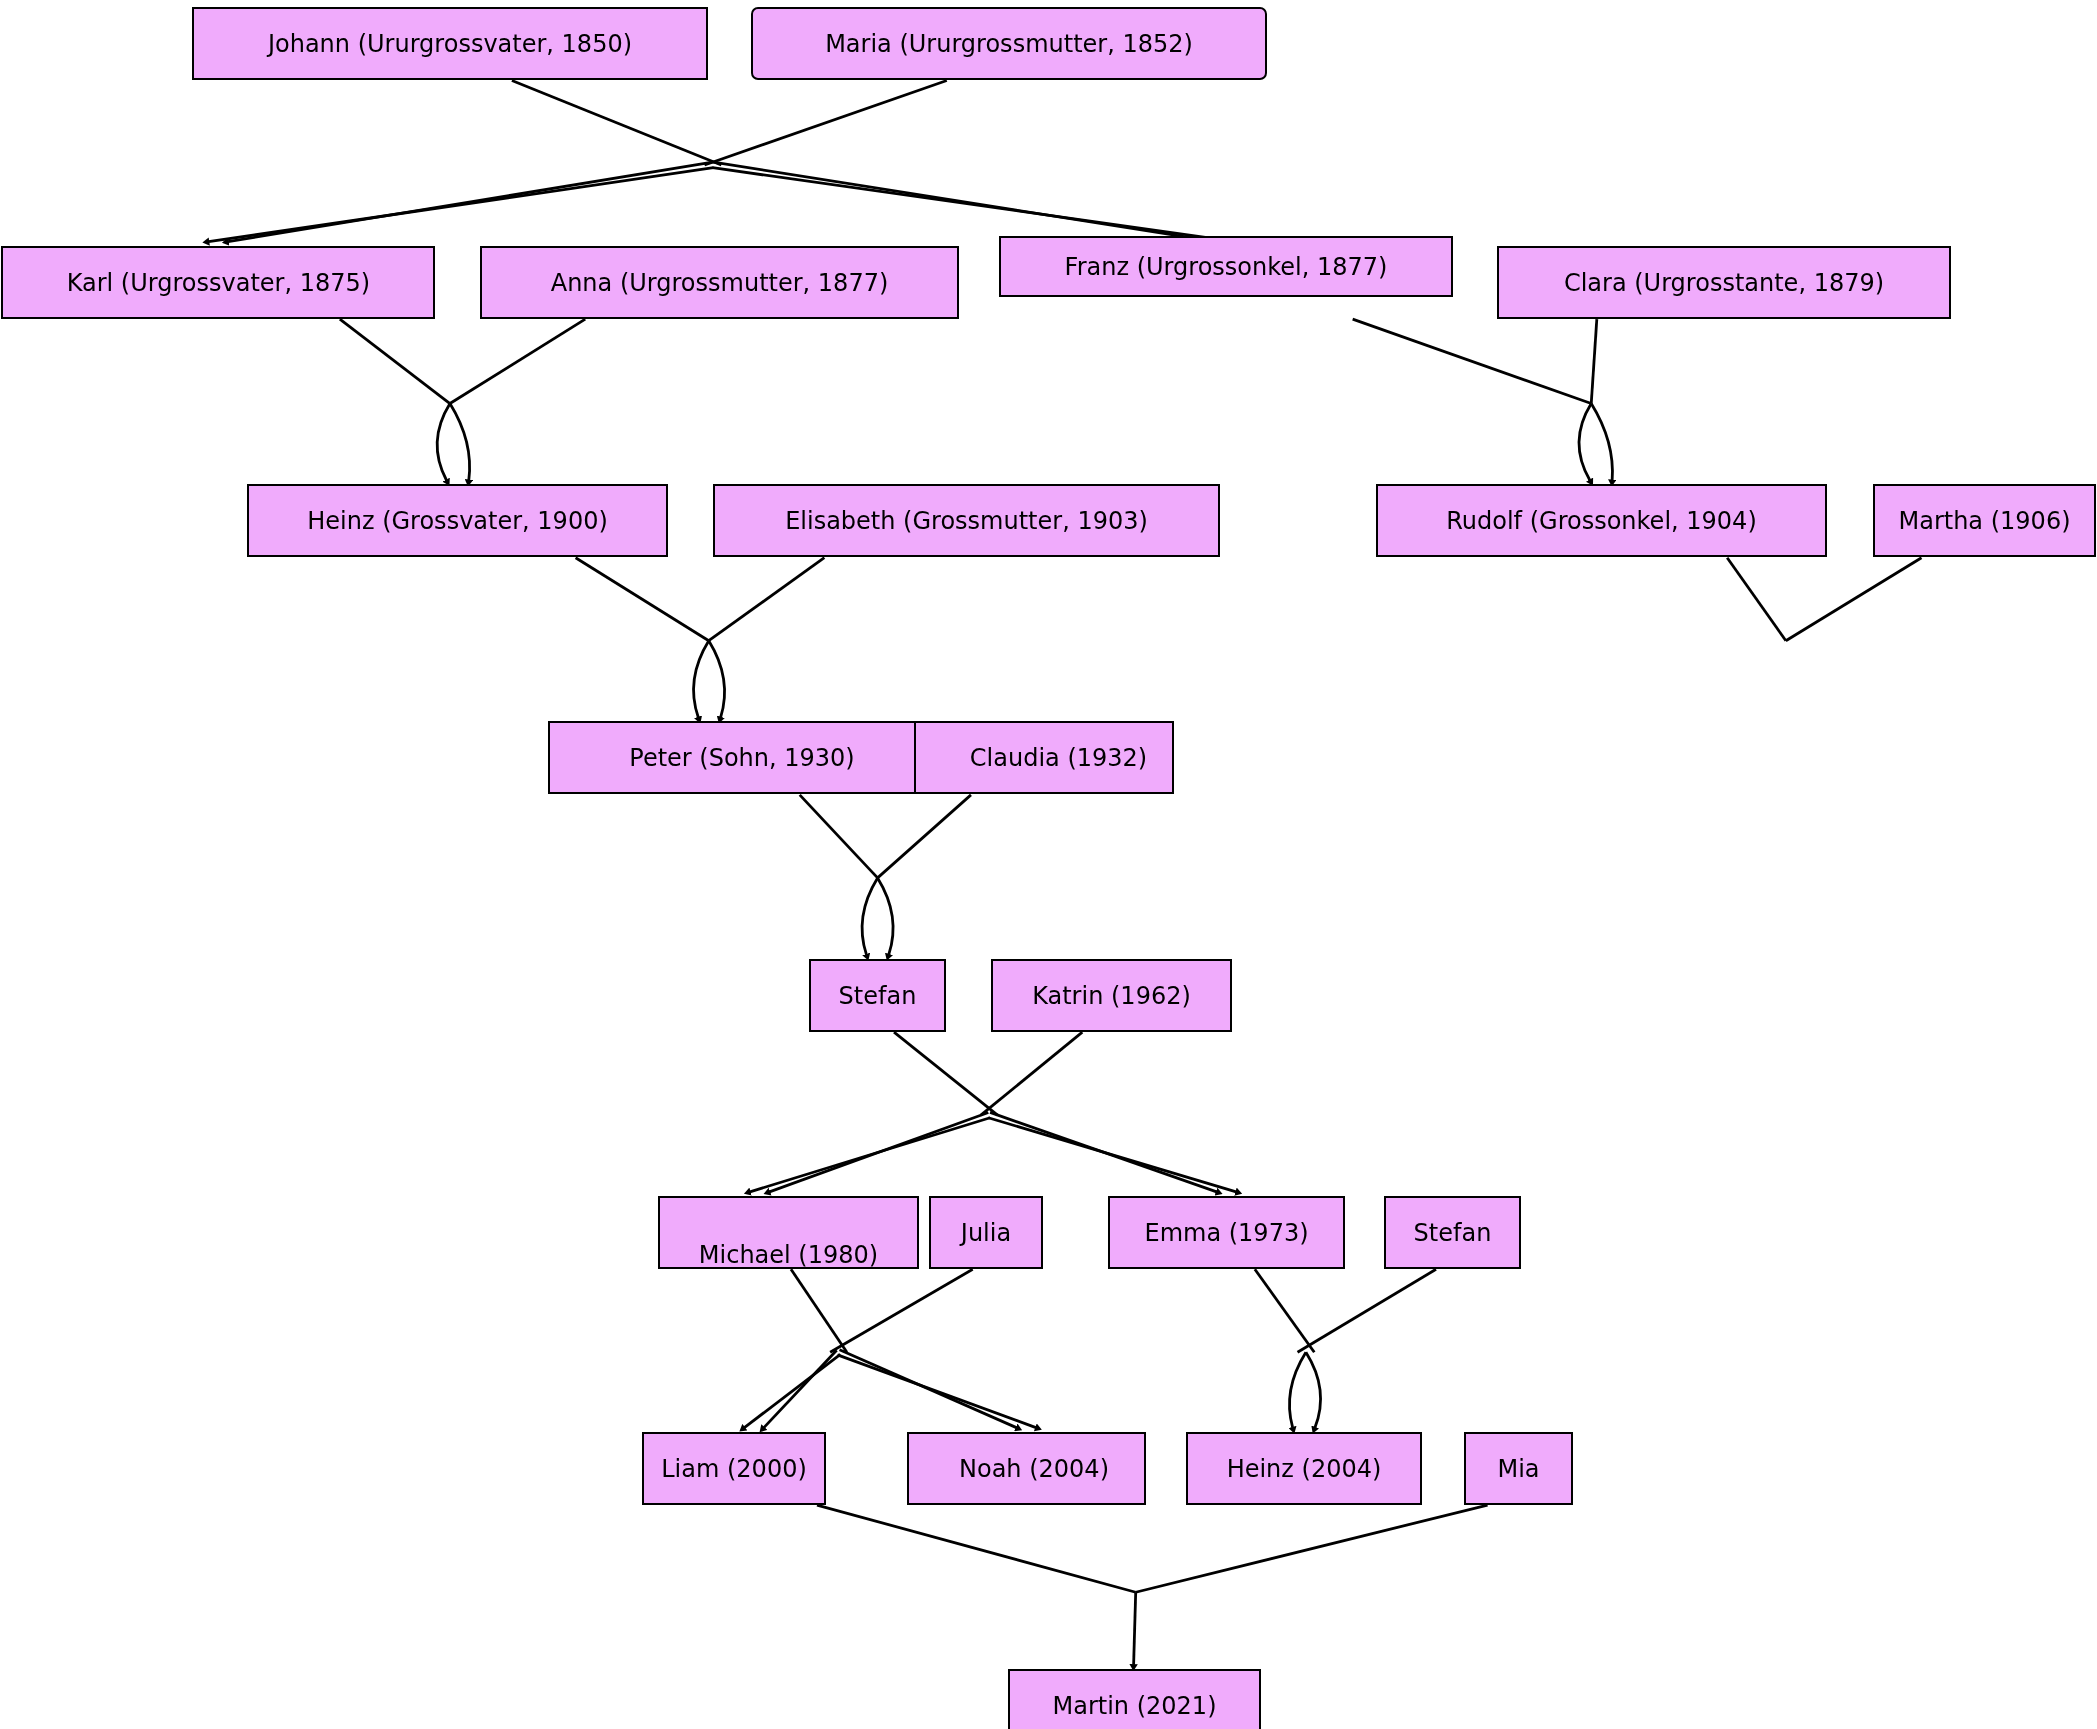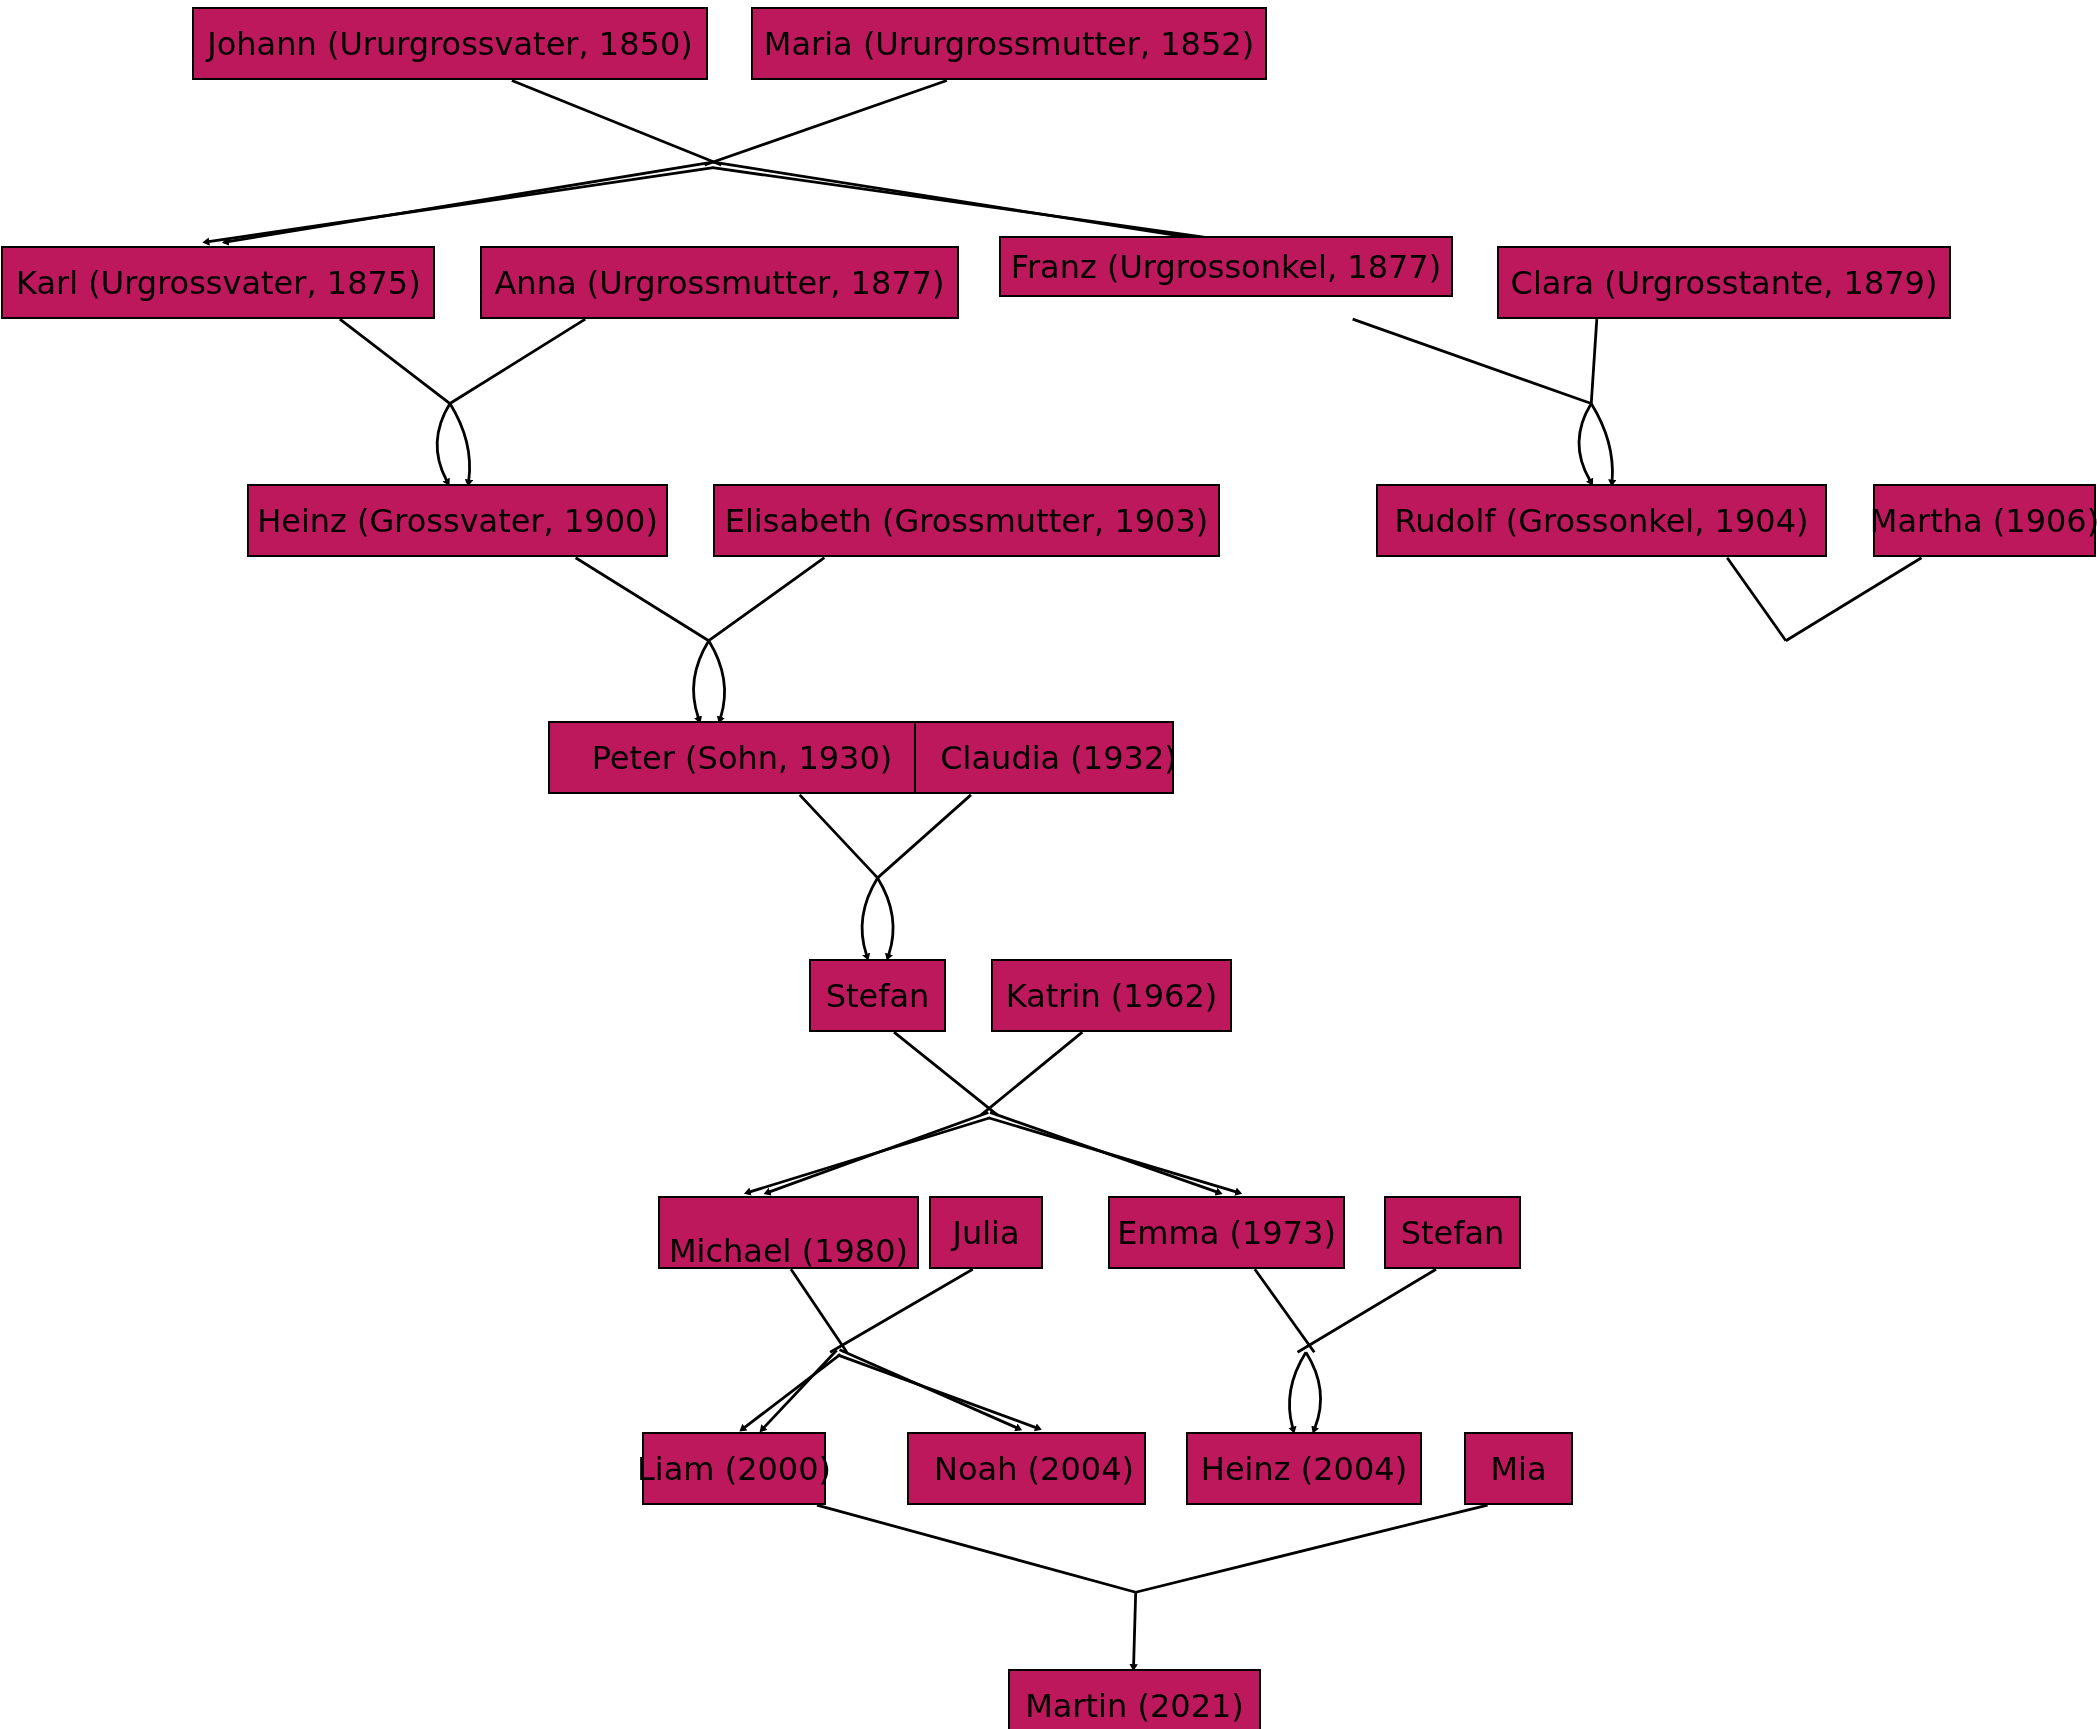"Johann (Ururgrossvater, 1850)" .node-box { background: #be185d -> #f0abfc; font-size: 32px -> 24px }
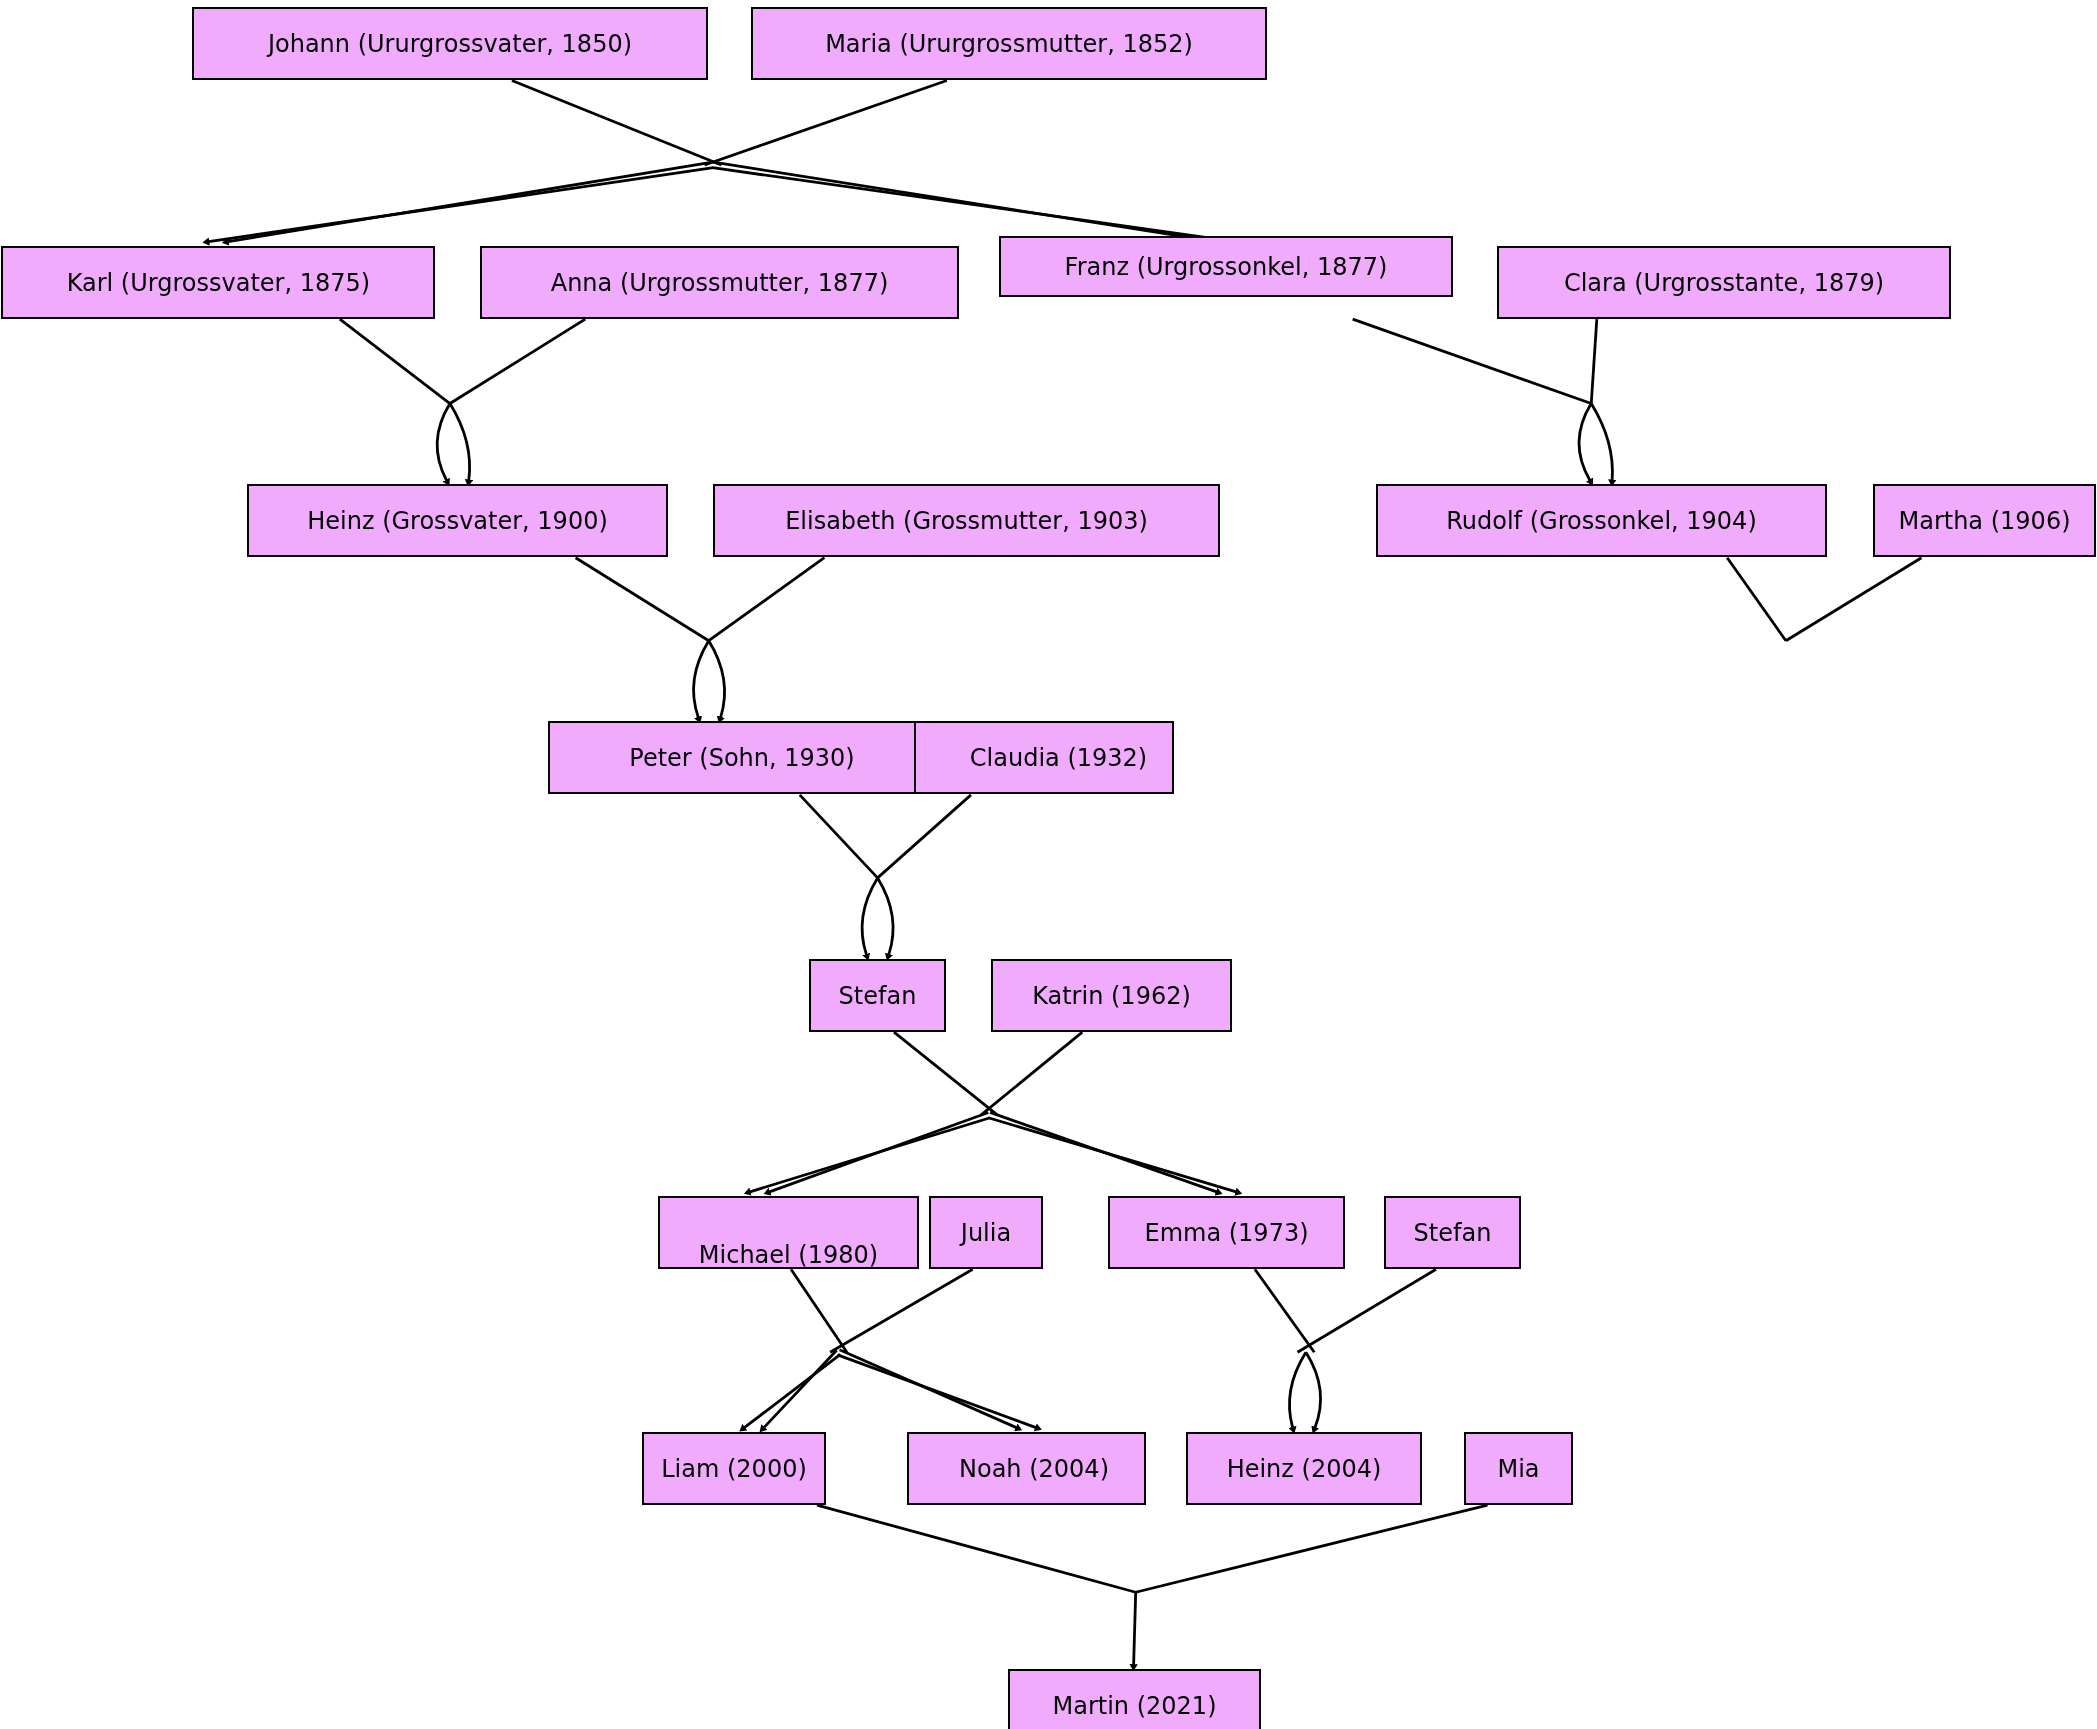"Maria (Ururgrossmutter, 1852)" div.node-box { border-radius: none -> 7px }
